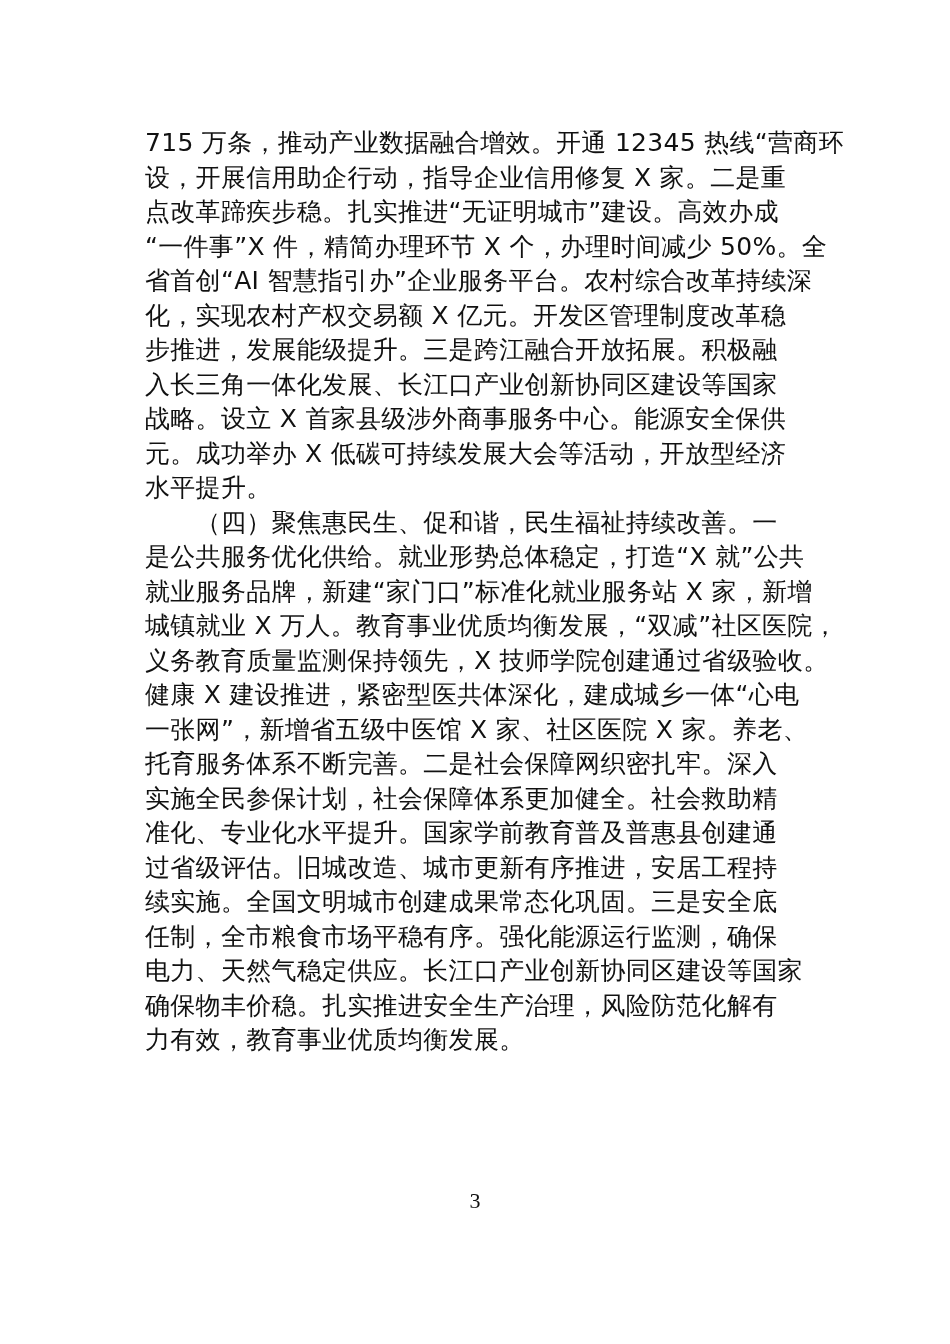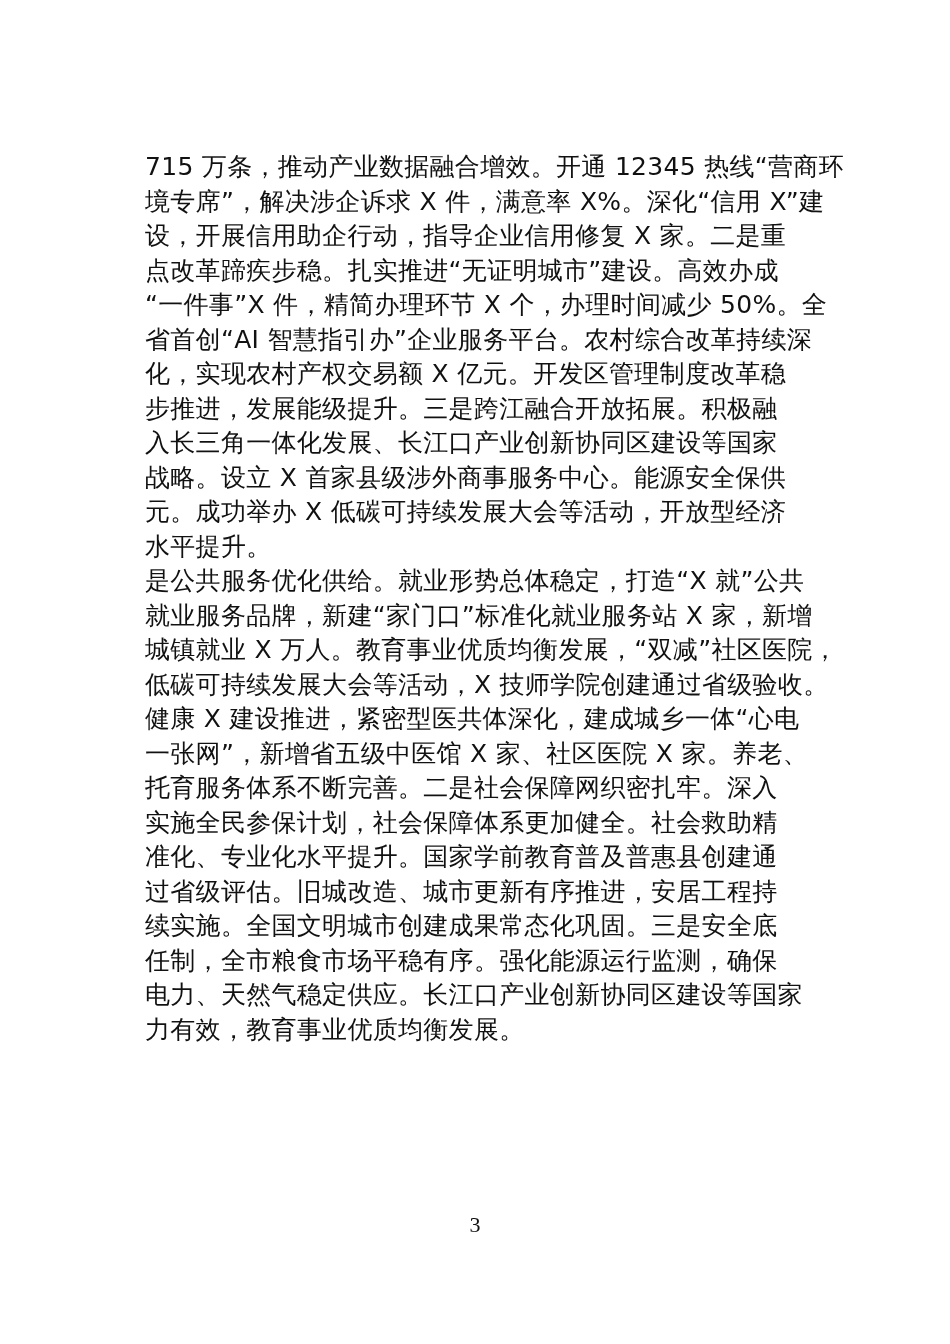"715 万条，推动产业数据融合增效。开通 12345 热线“营商环" .page { margin-top: 24px -> none }
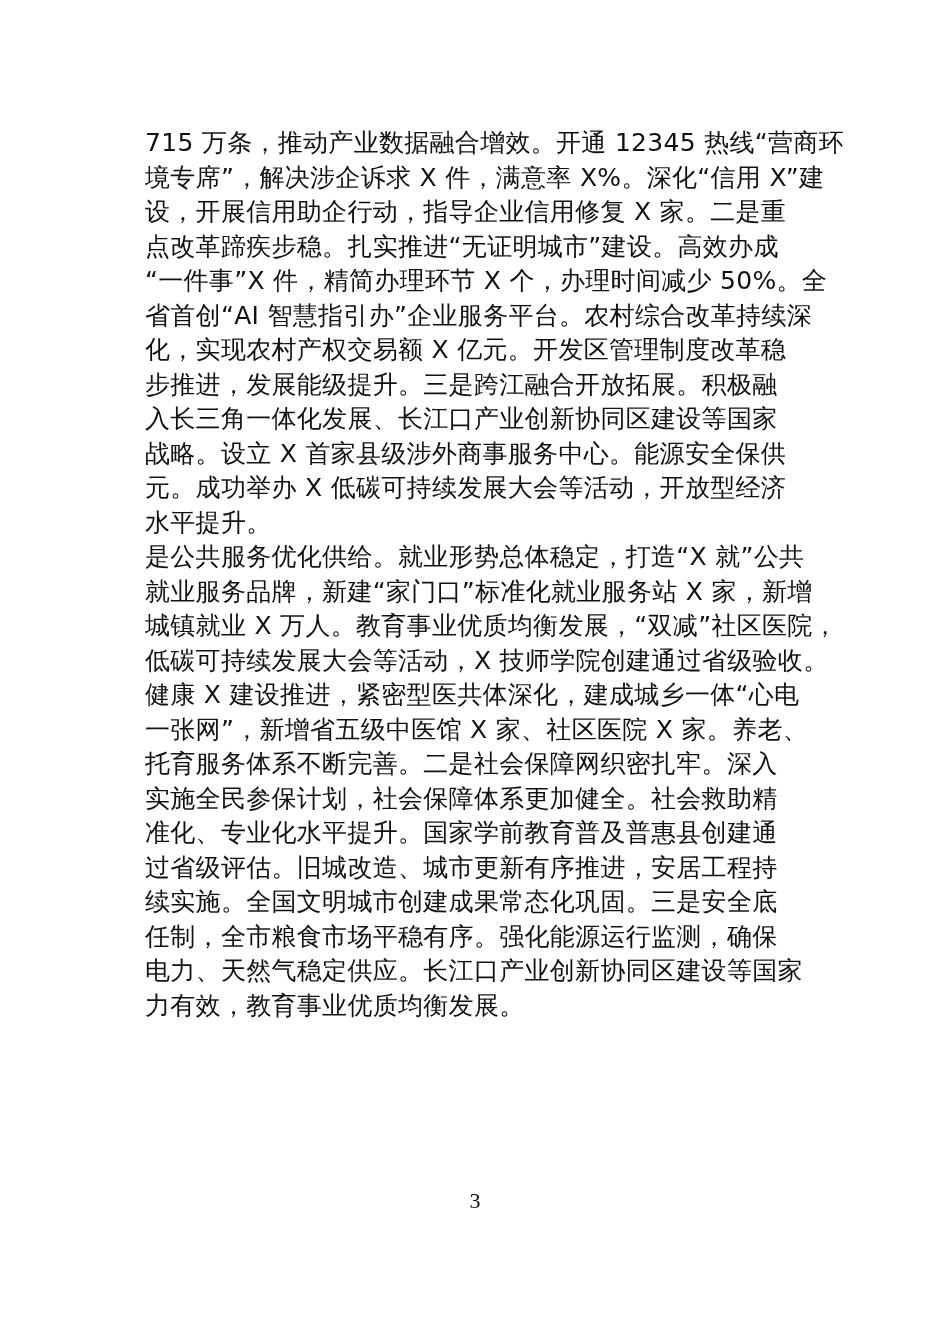"境专席”，解决涉企诉求 X 件，满意率 X%。深化“信用 X”建" div.line { html: <div>境专席”，解决涉企诉求 X 件，满意率 X%。深化“信用 X”建</div> -> none }
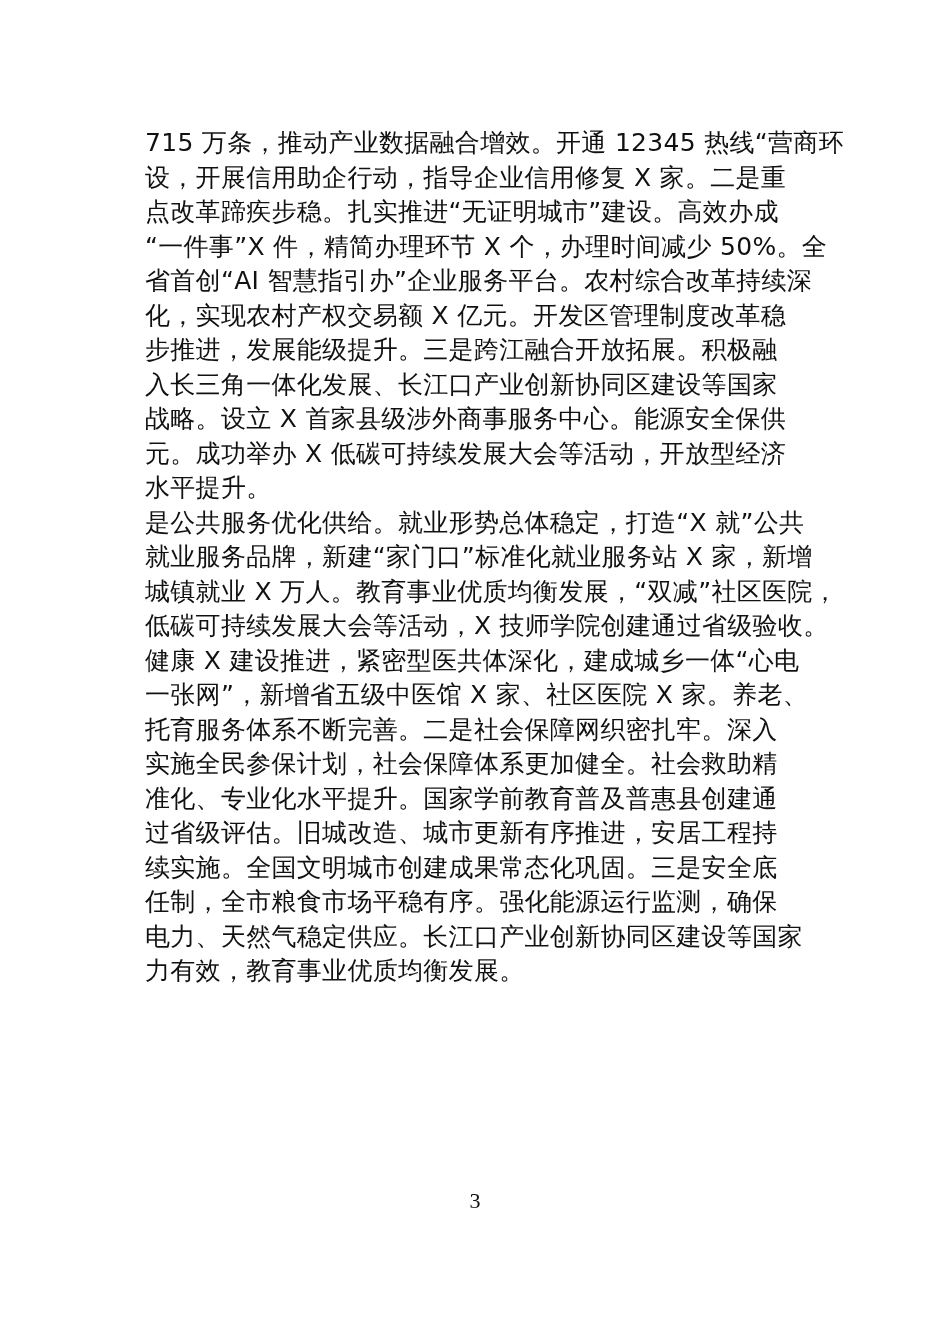"（四）聚焦惠民生、促和谐，民生福祉持续改善。一" div.line { html: none -> <div> （四）聚焦惠民生、促和谐，民生福祉持续改善。一</div> }
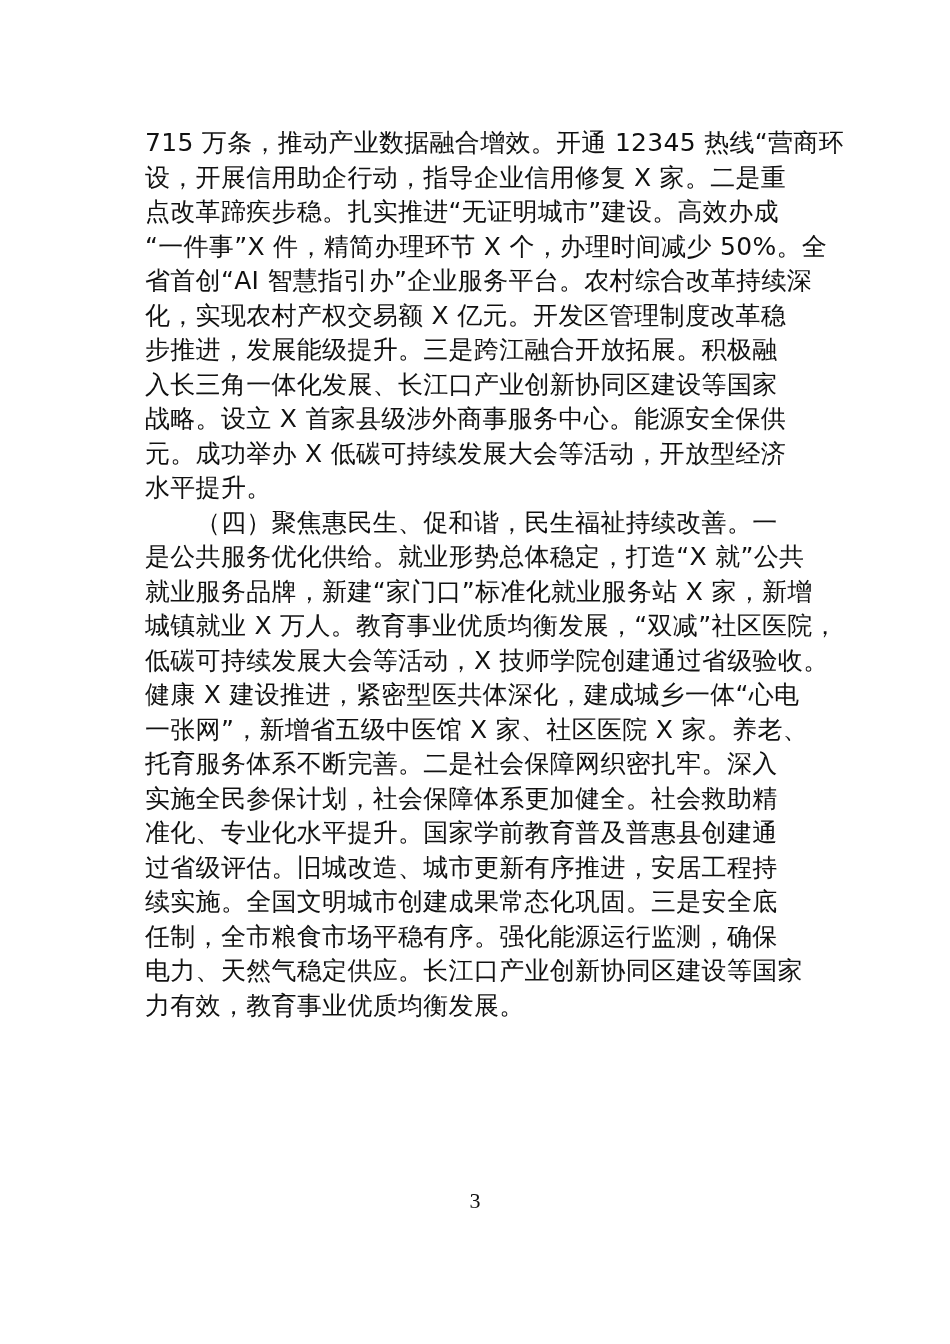"低碳可持续发展大会等活动，X 技师学院创建通过省级验收。" div.line { text: 低碳可持续发展大会等活动 -> 义务教育质量监测保持领先 }
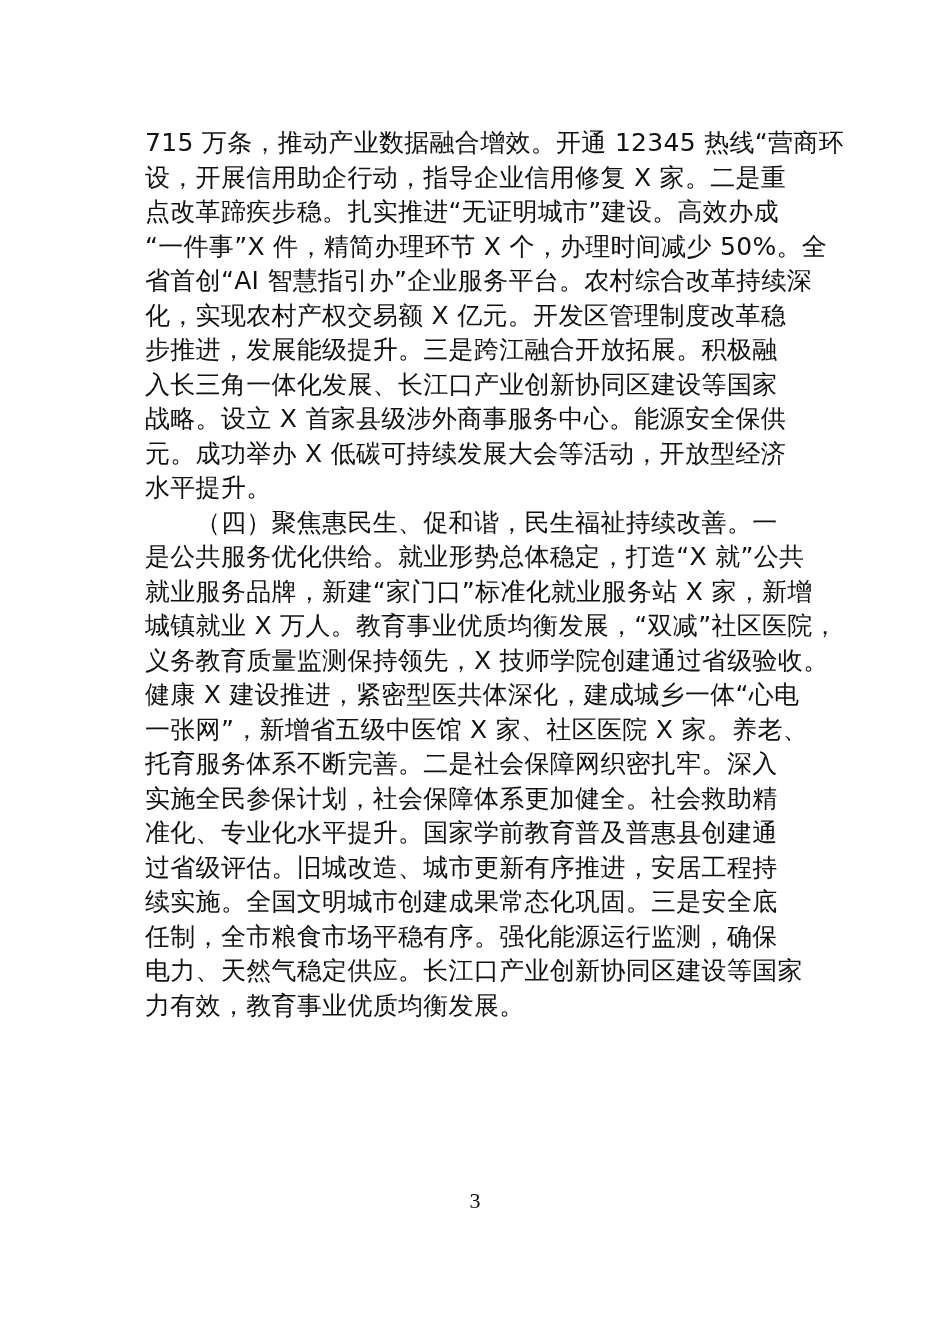"确保物丰价稳。扎实推进安全生产治理，风险防范化解有" div.line { html: none -> <div>确保物丰价稳。扎实推进安全生产治理，风险防范化解有</div> }
